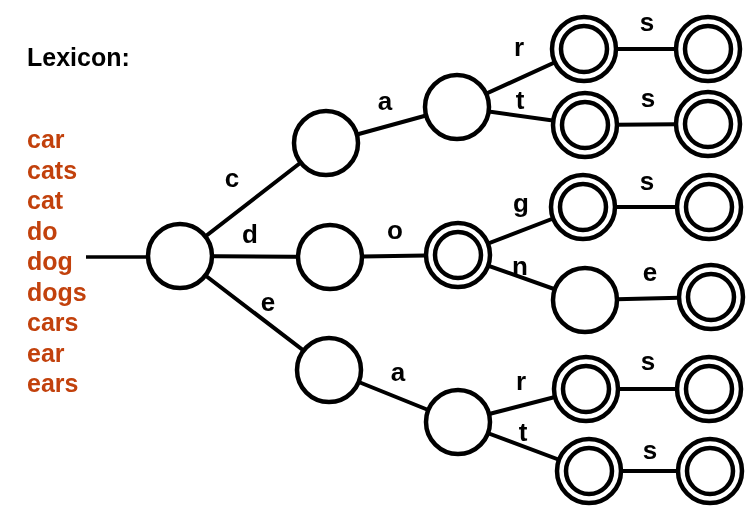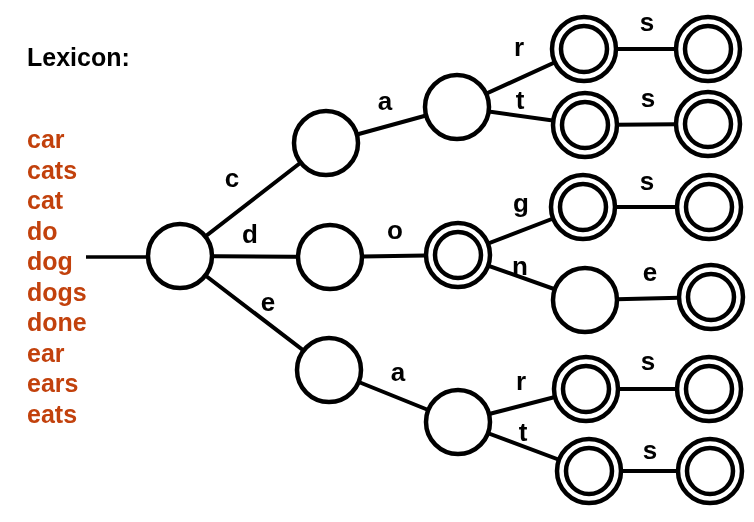"done" div.lexicon-word { text: done -> cars }
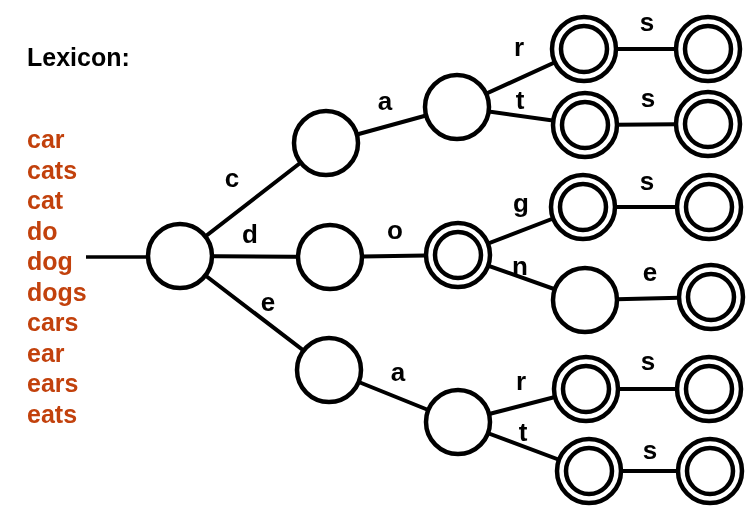"eats" div.lexicon-word { html: <div>eats</div> -> none }
